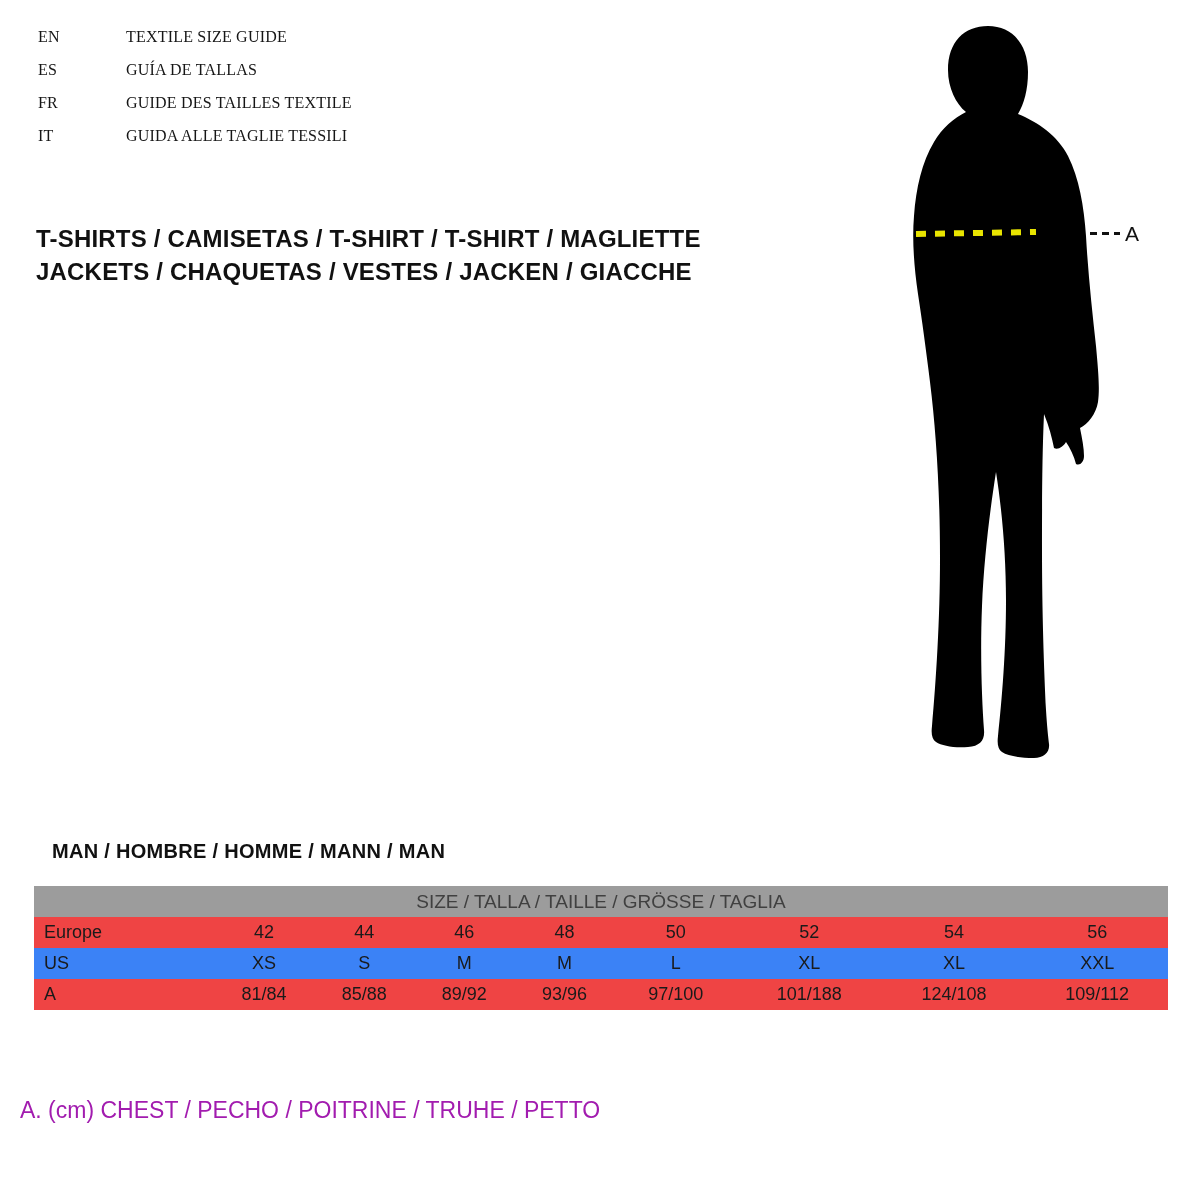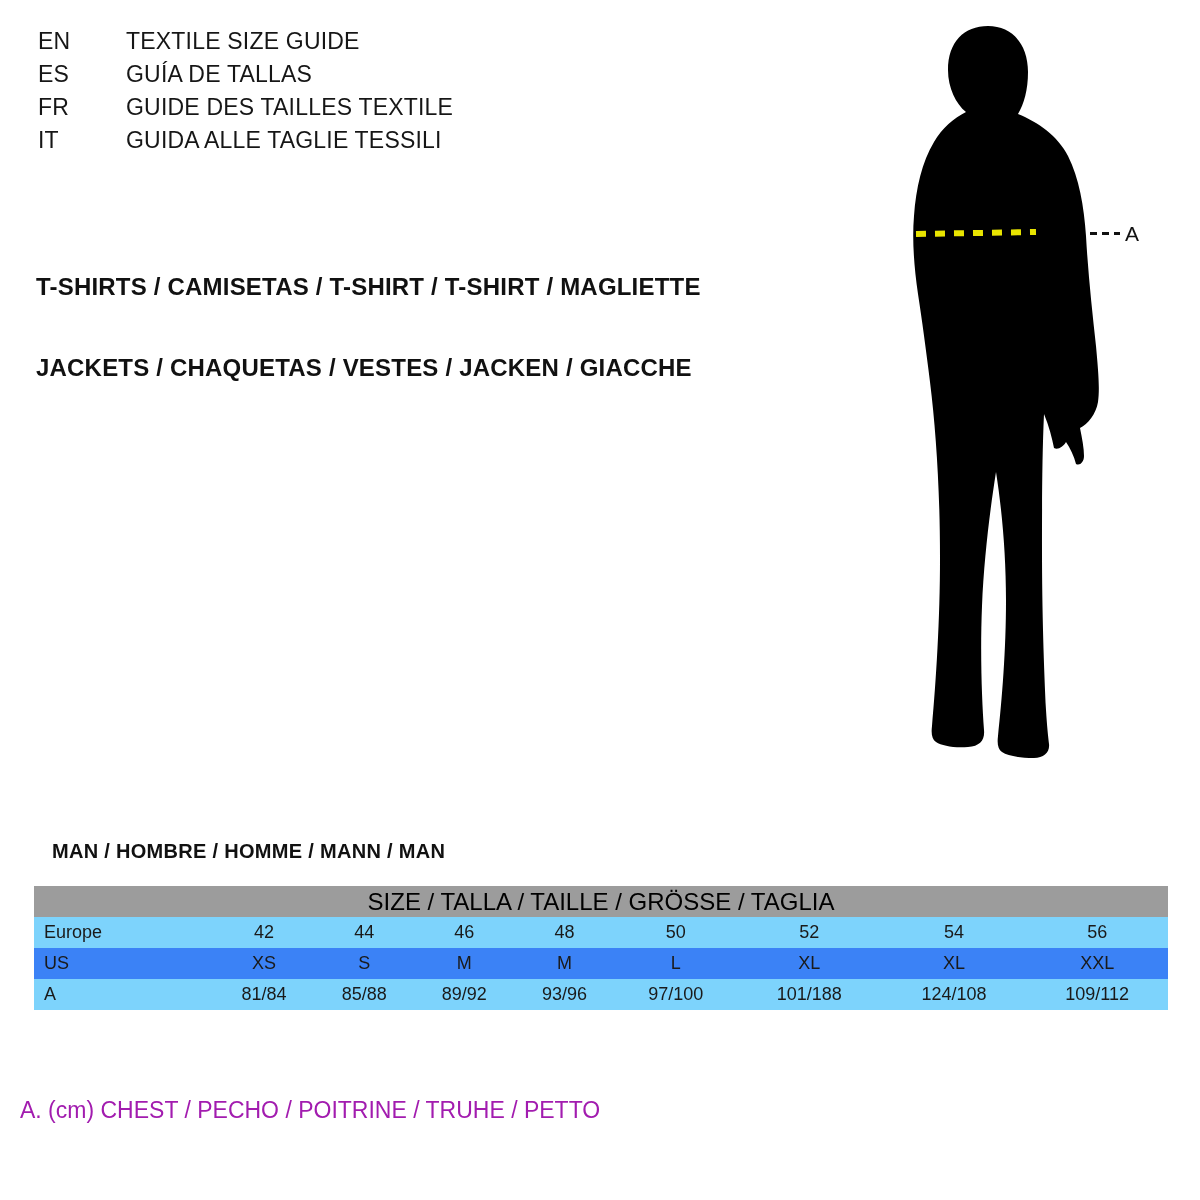"EN" .lang-row { font-family: none -> Liberation Serif, serif; font-size: 23px -> 16px }
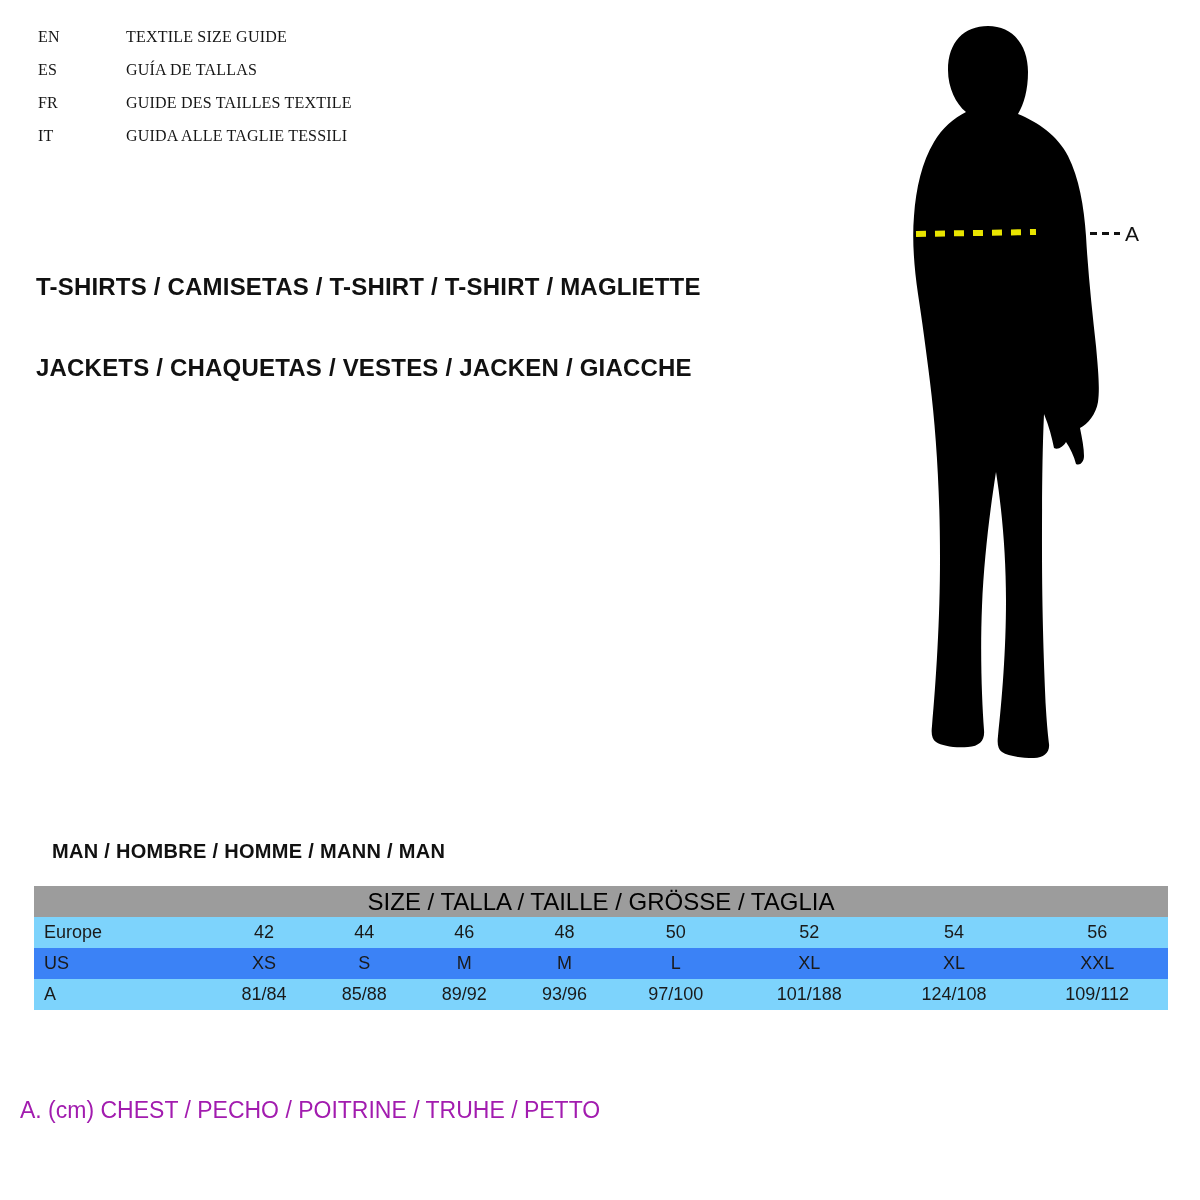"T-SHIRTS / CAMISETAS / T-SHIRT" .category-line { margin-top: 48px -> none }
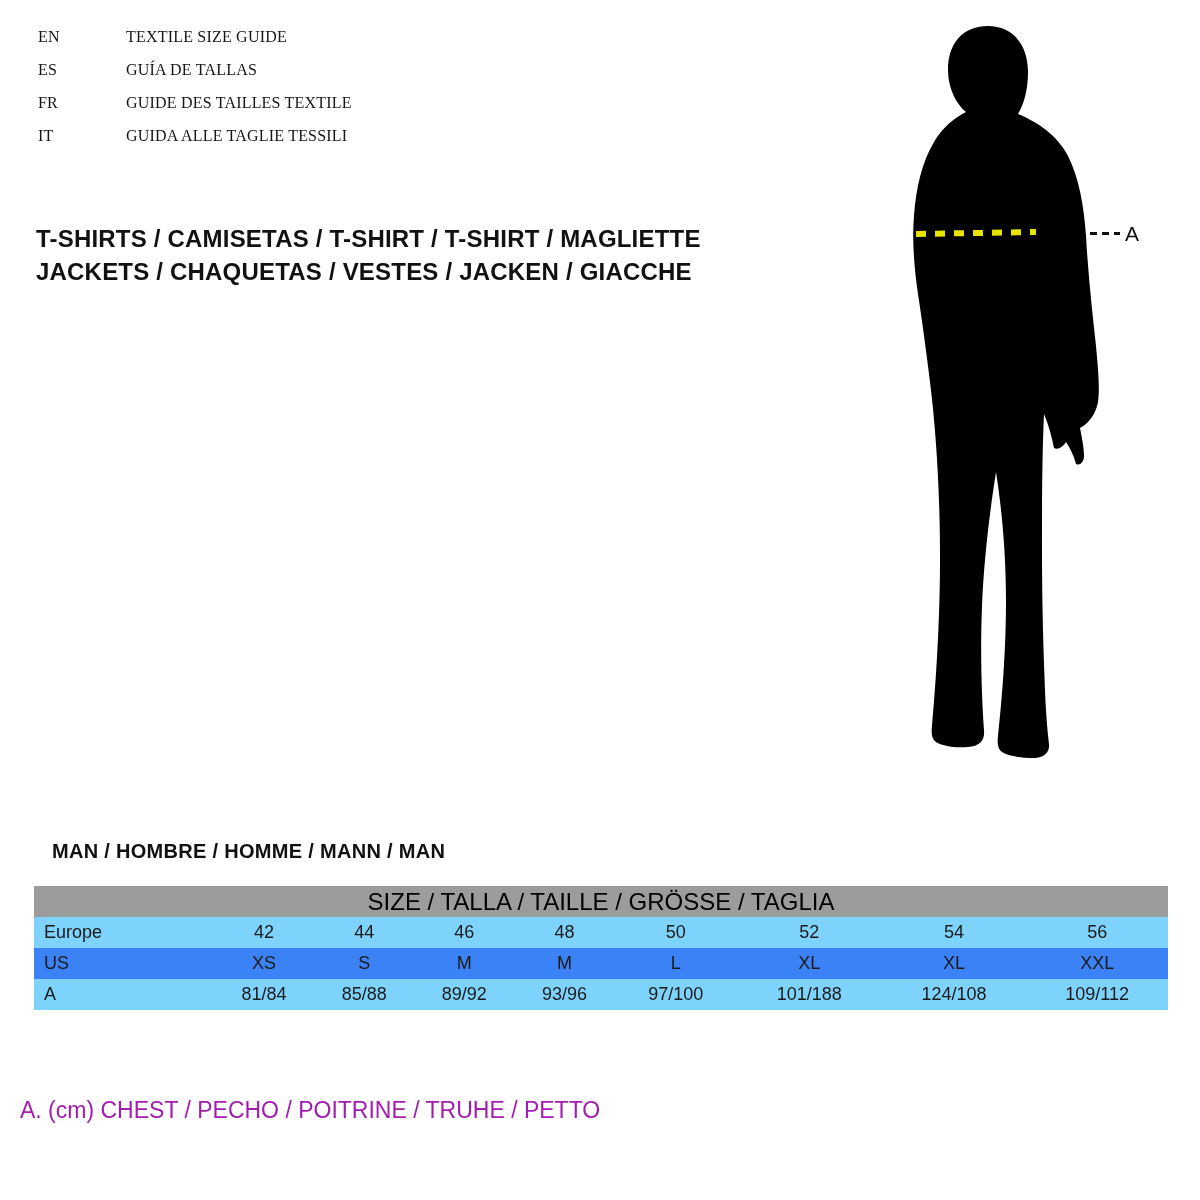"SIZE / TALLA / TAILLE" .row-header-band th { color: #000000 -> #404040; font-size: 24px -> 19px }
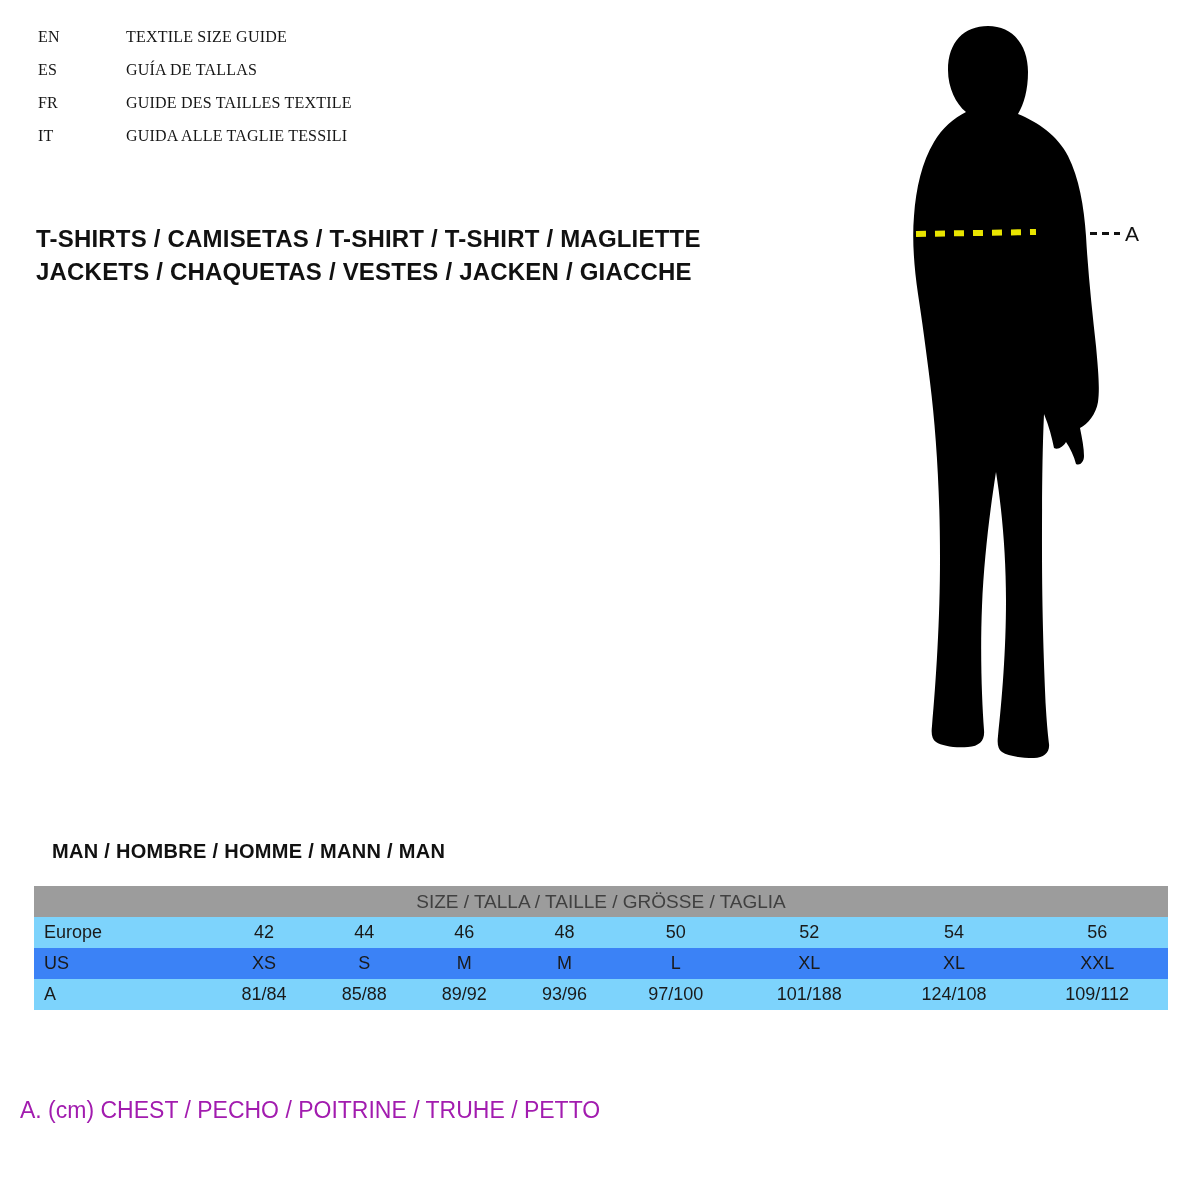"Europe" .row-light td { background: #7dd3fc -> #ef4444 }
